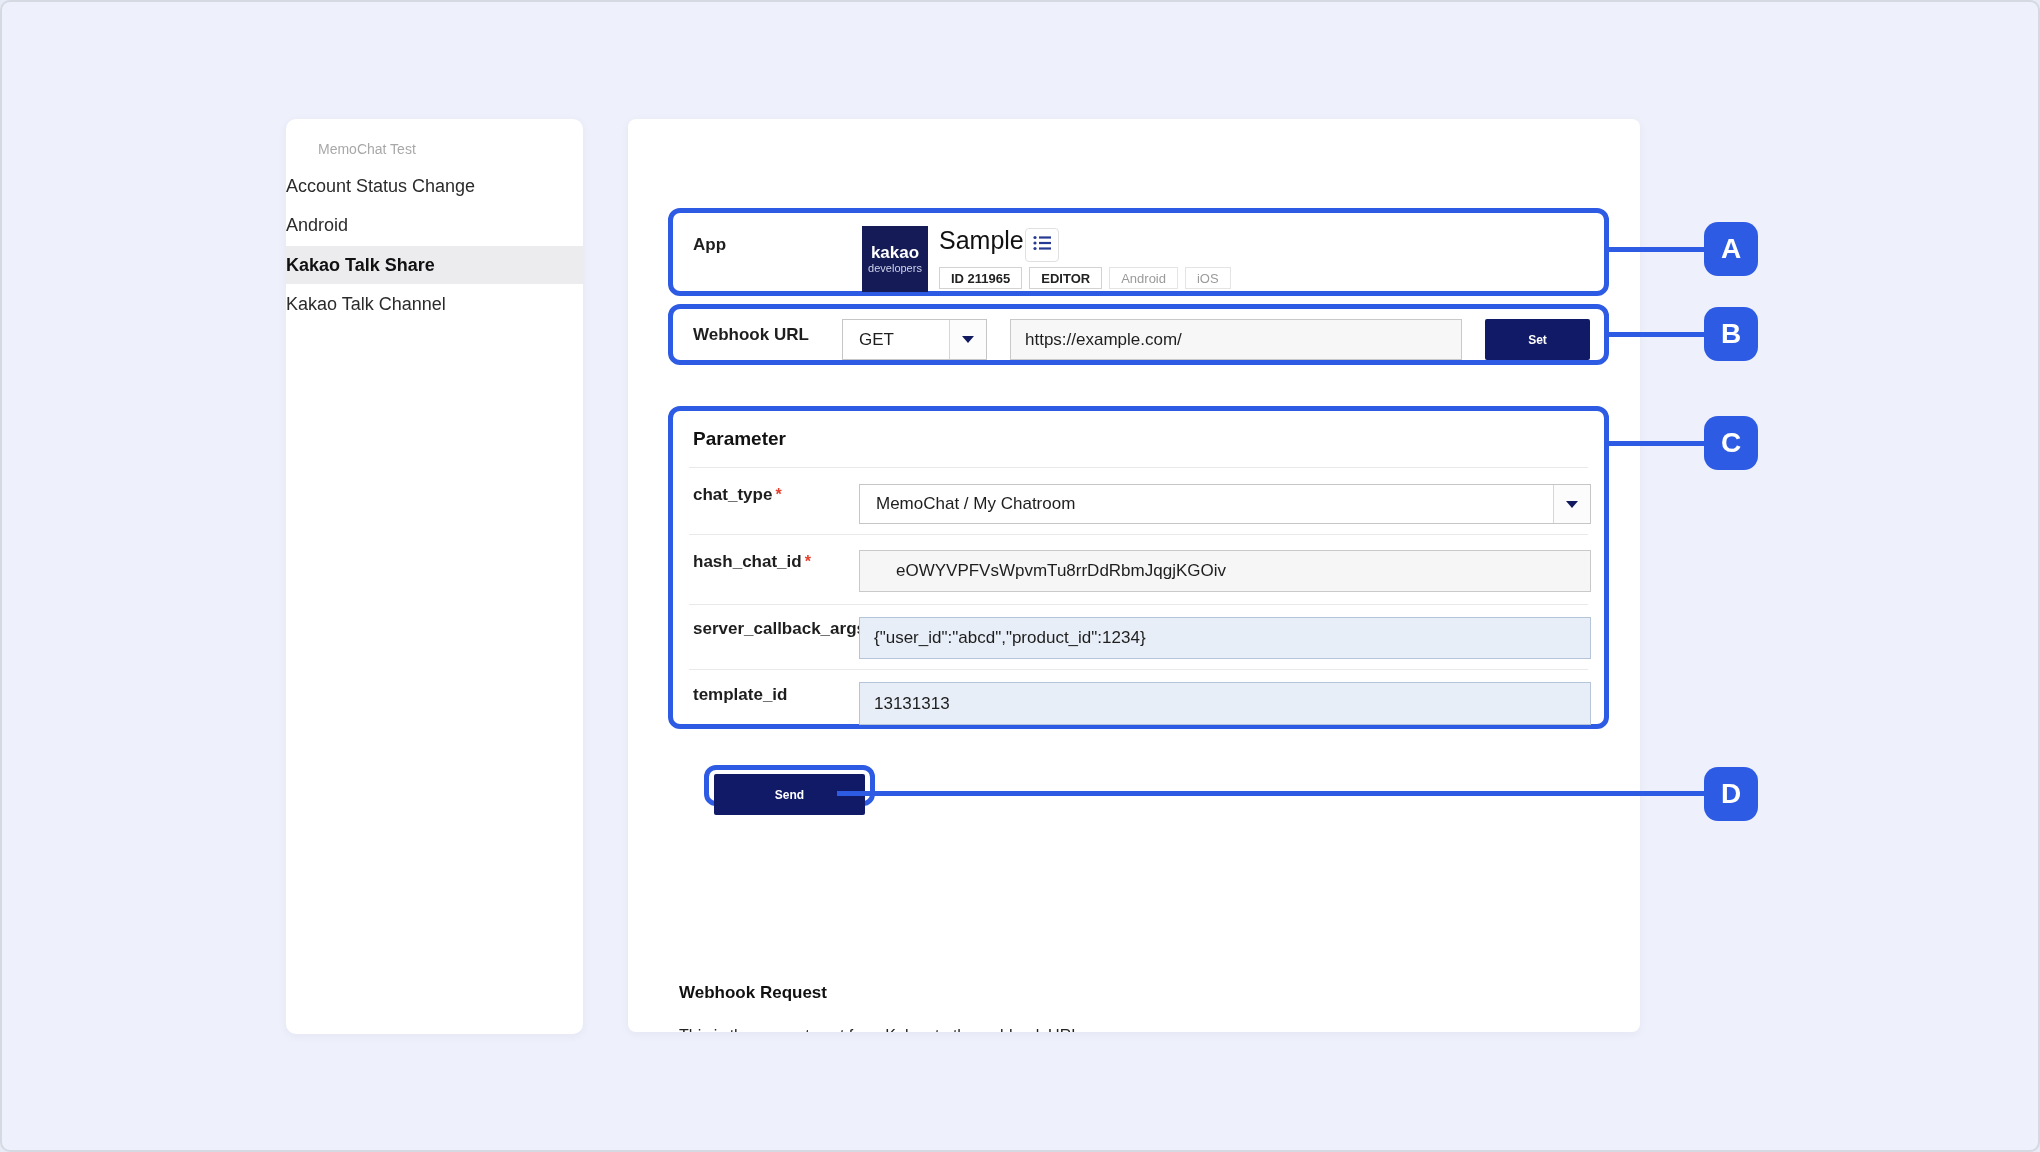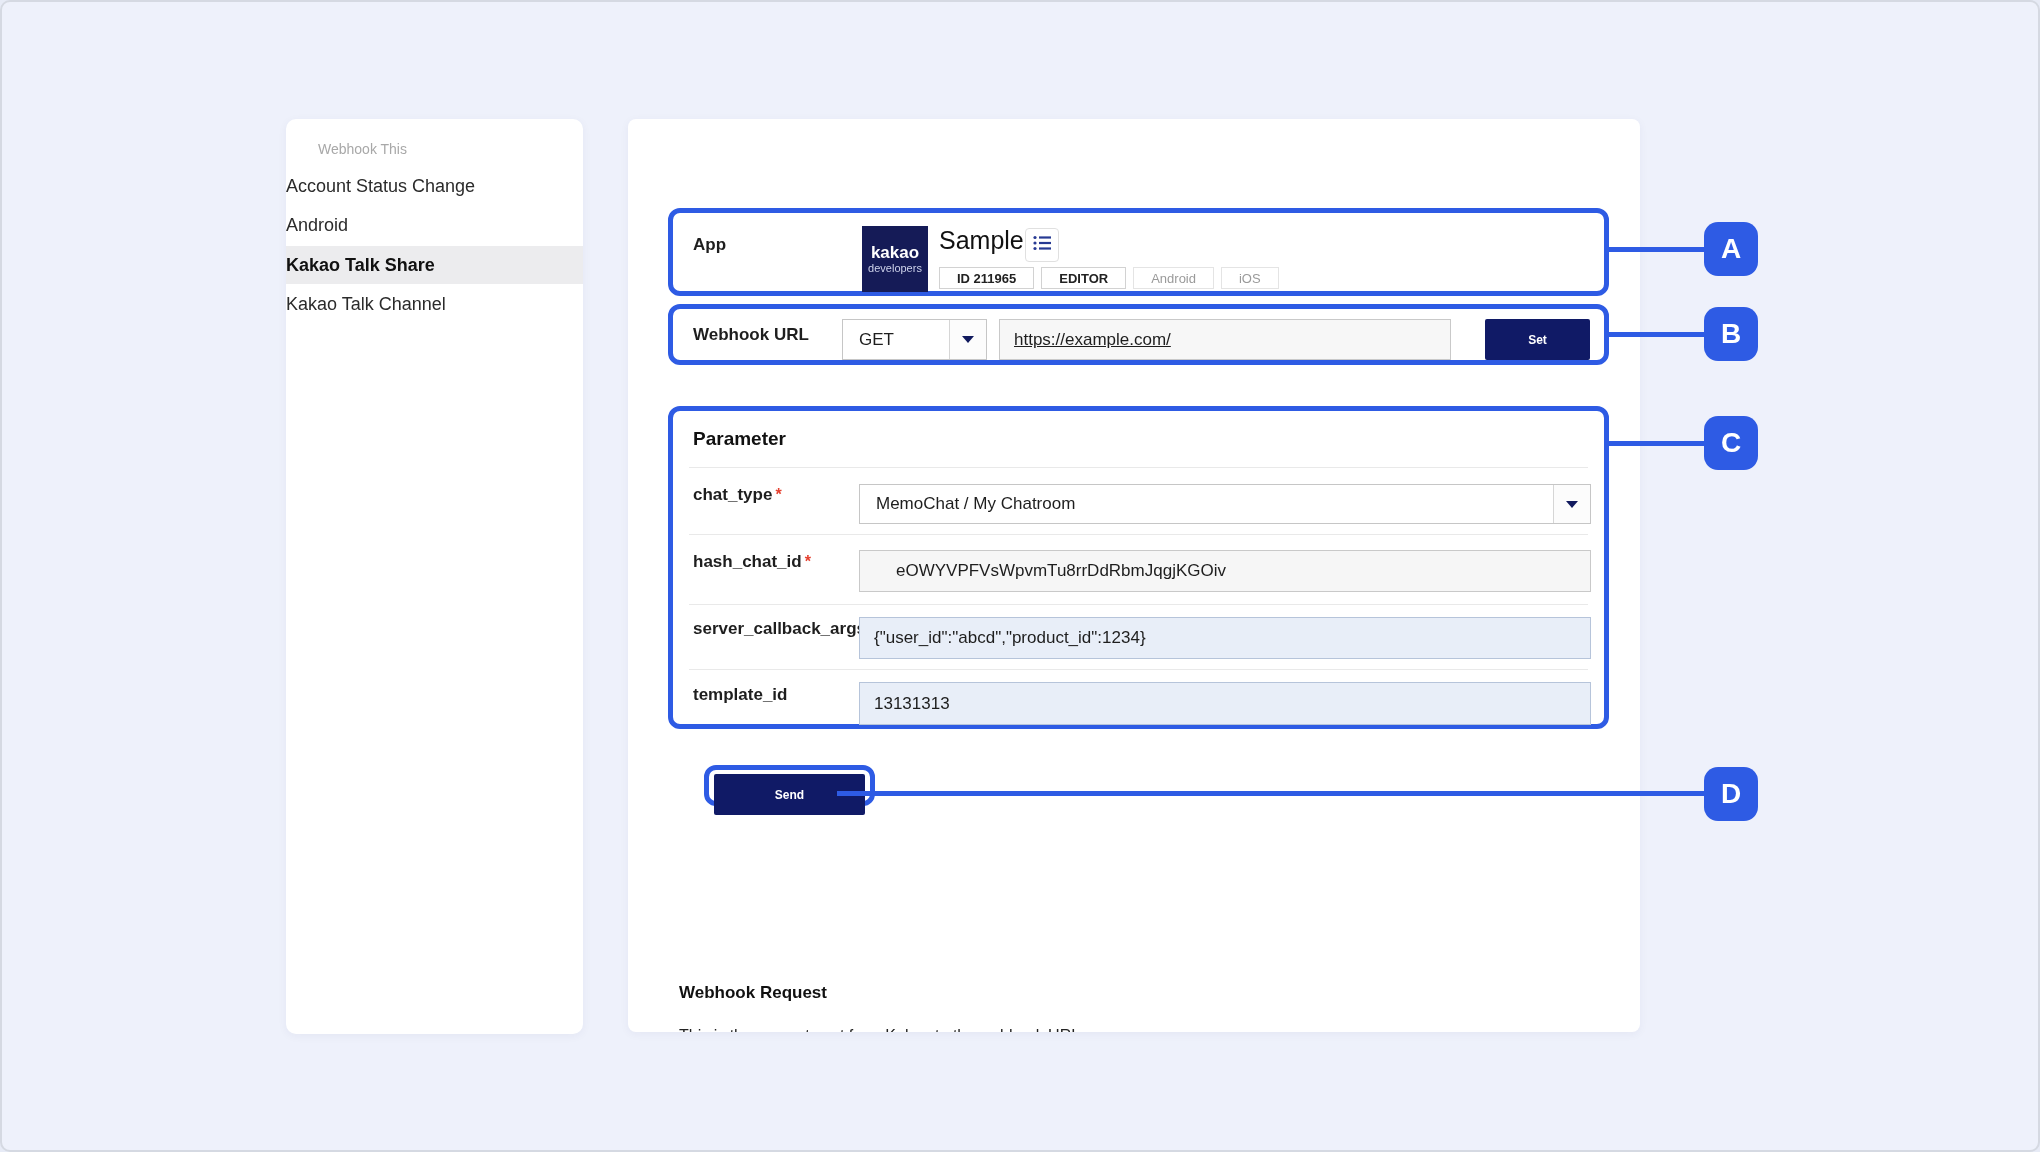"Webhook This" div.sb-header { text: Webhook This -> MemoChat Test }
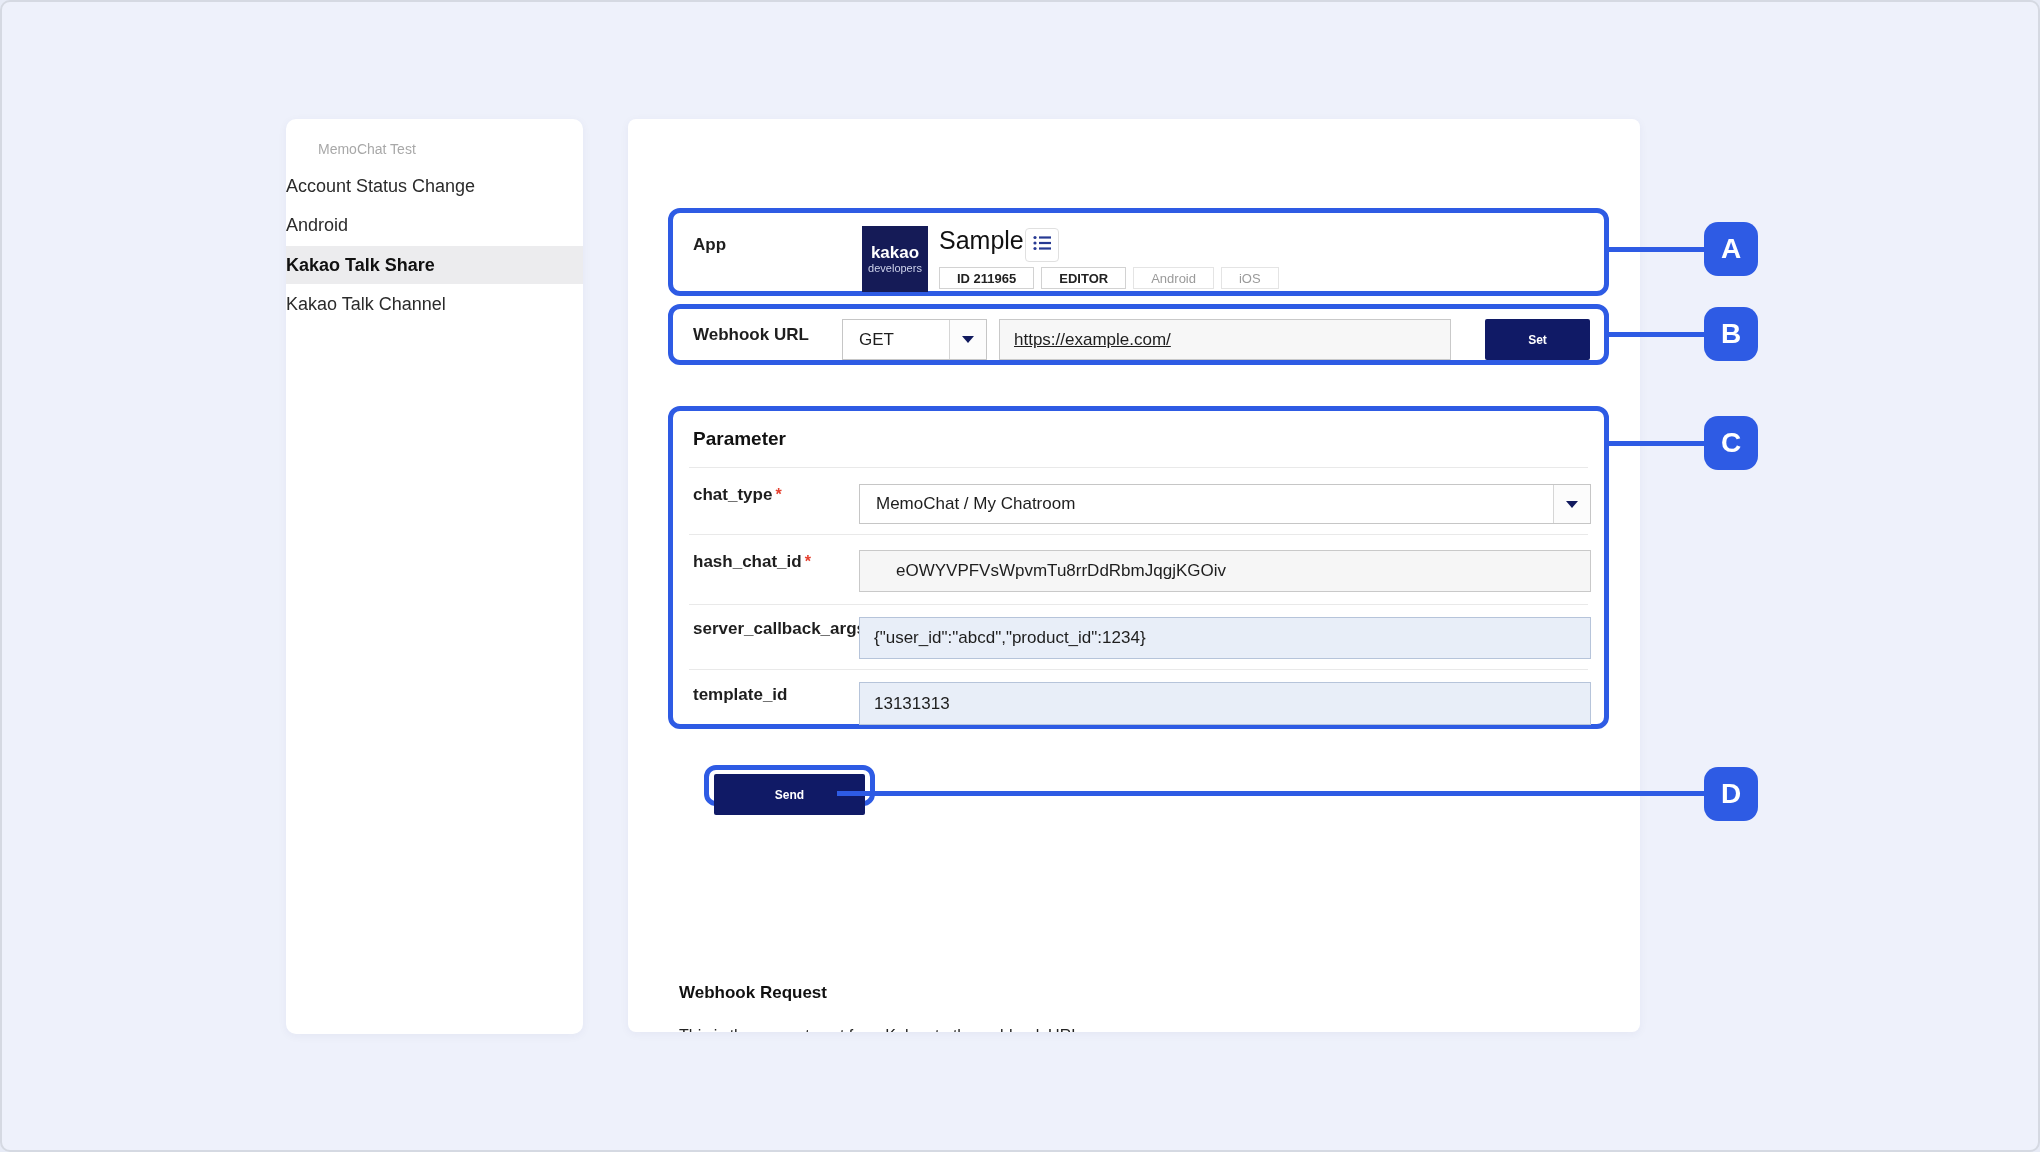"ID 211965" .app-badge { padding: 0 17px -> 0 11px }
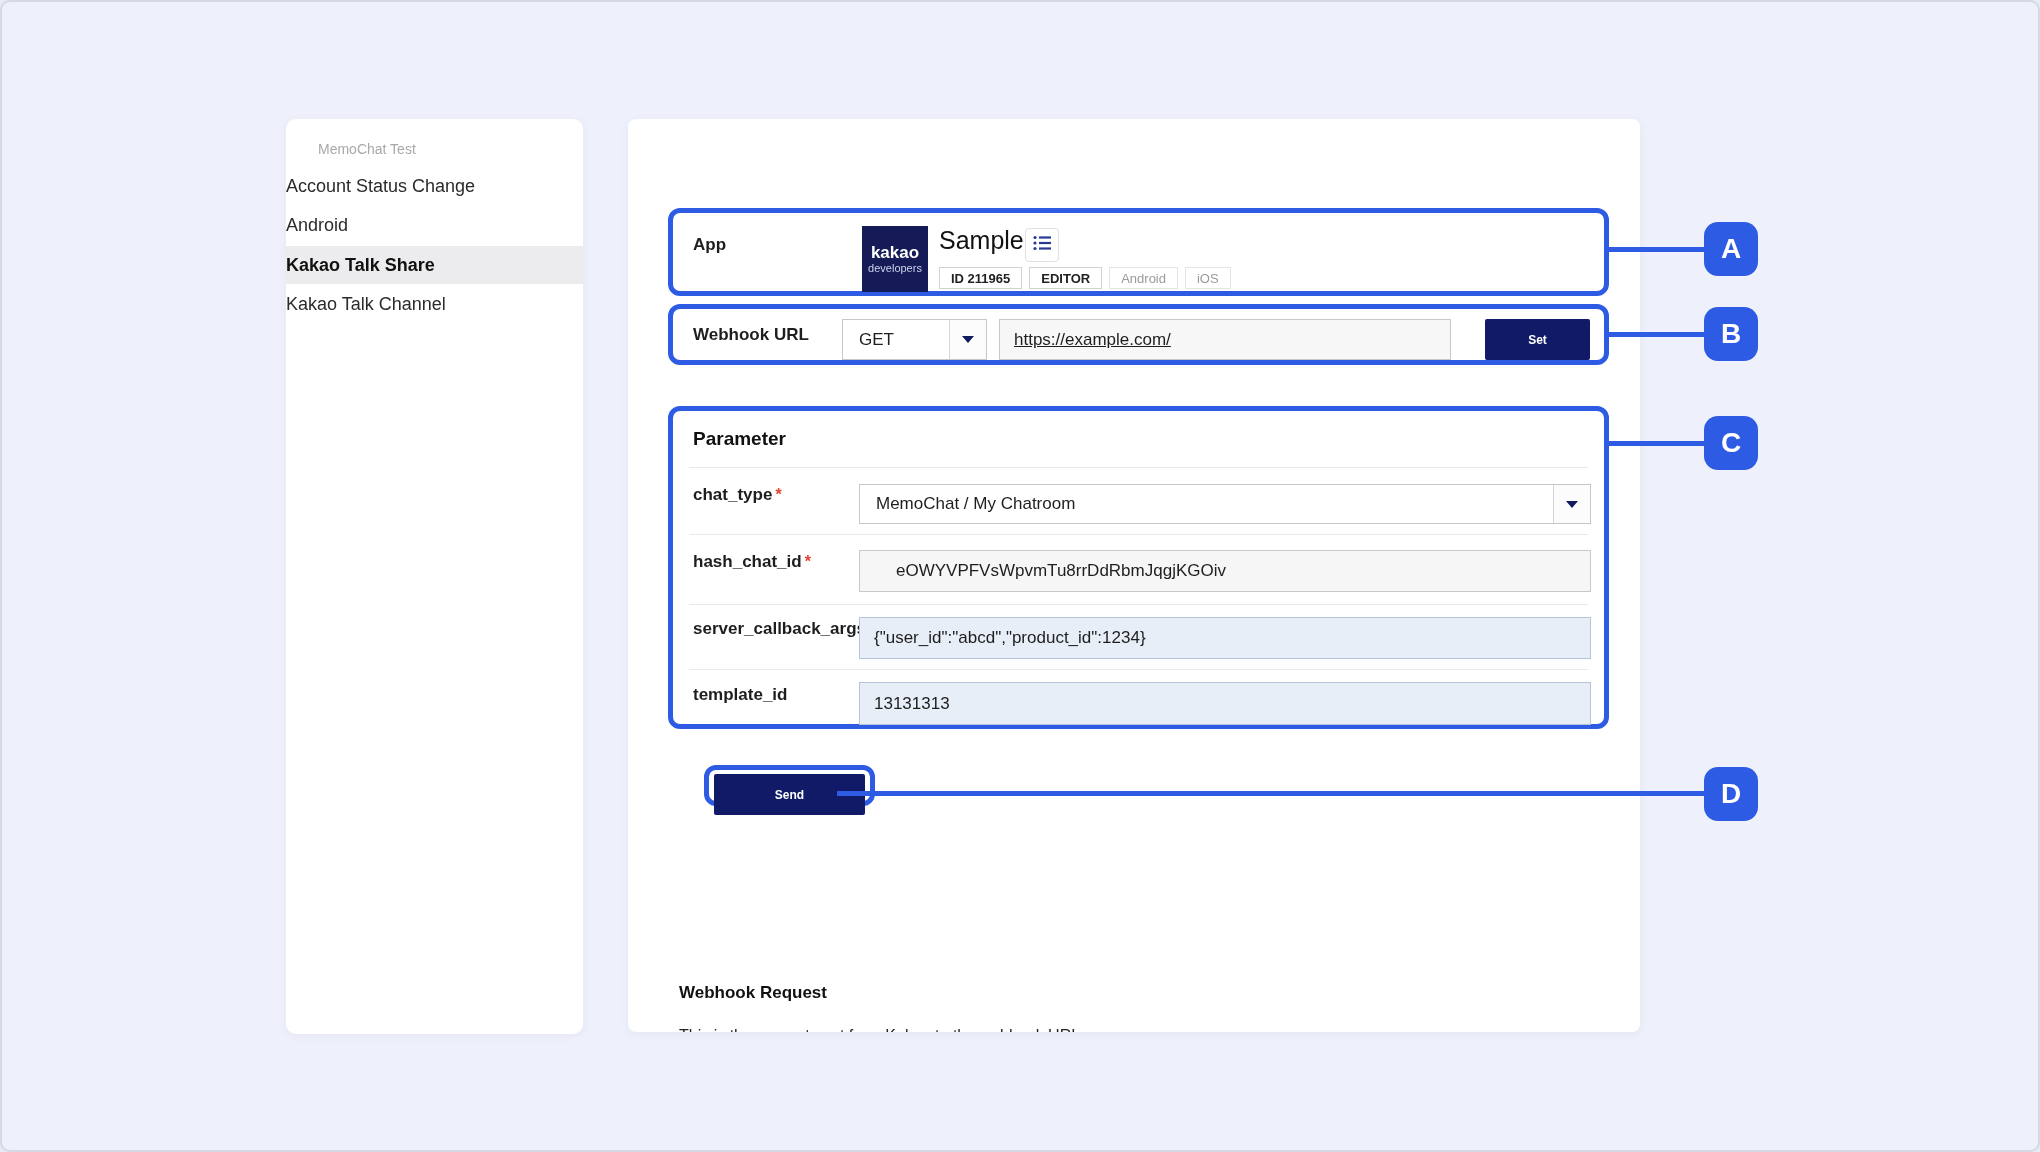"https://example.com/" .url-input { left: 326px -> 337px; text-decoration: underline -> none }
